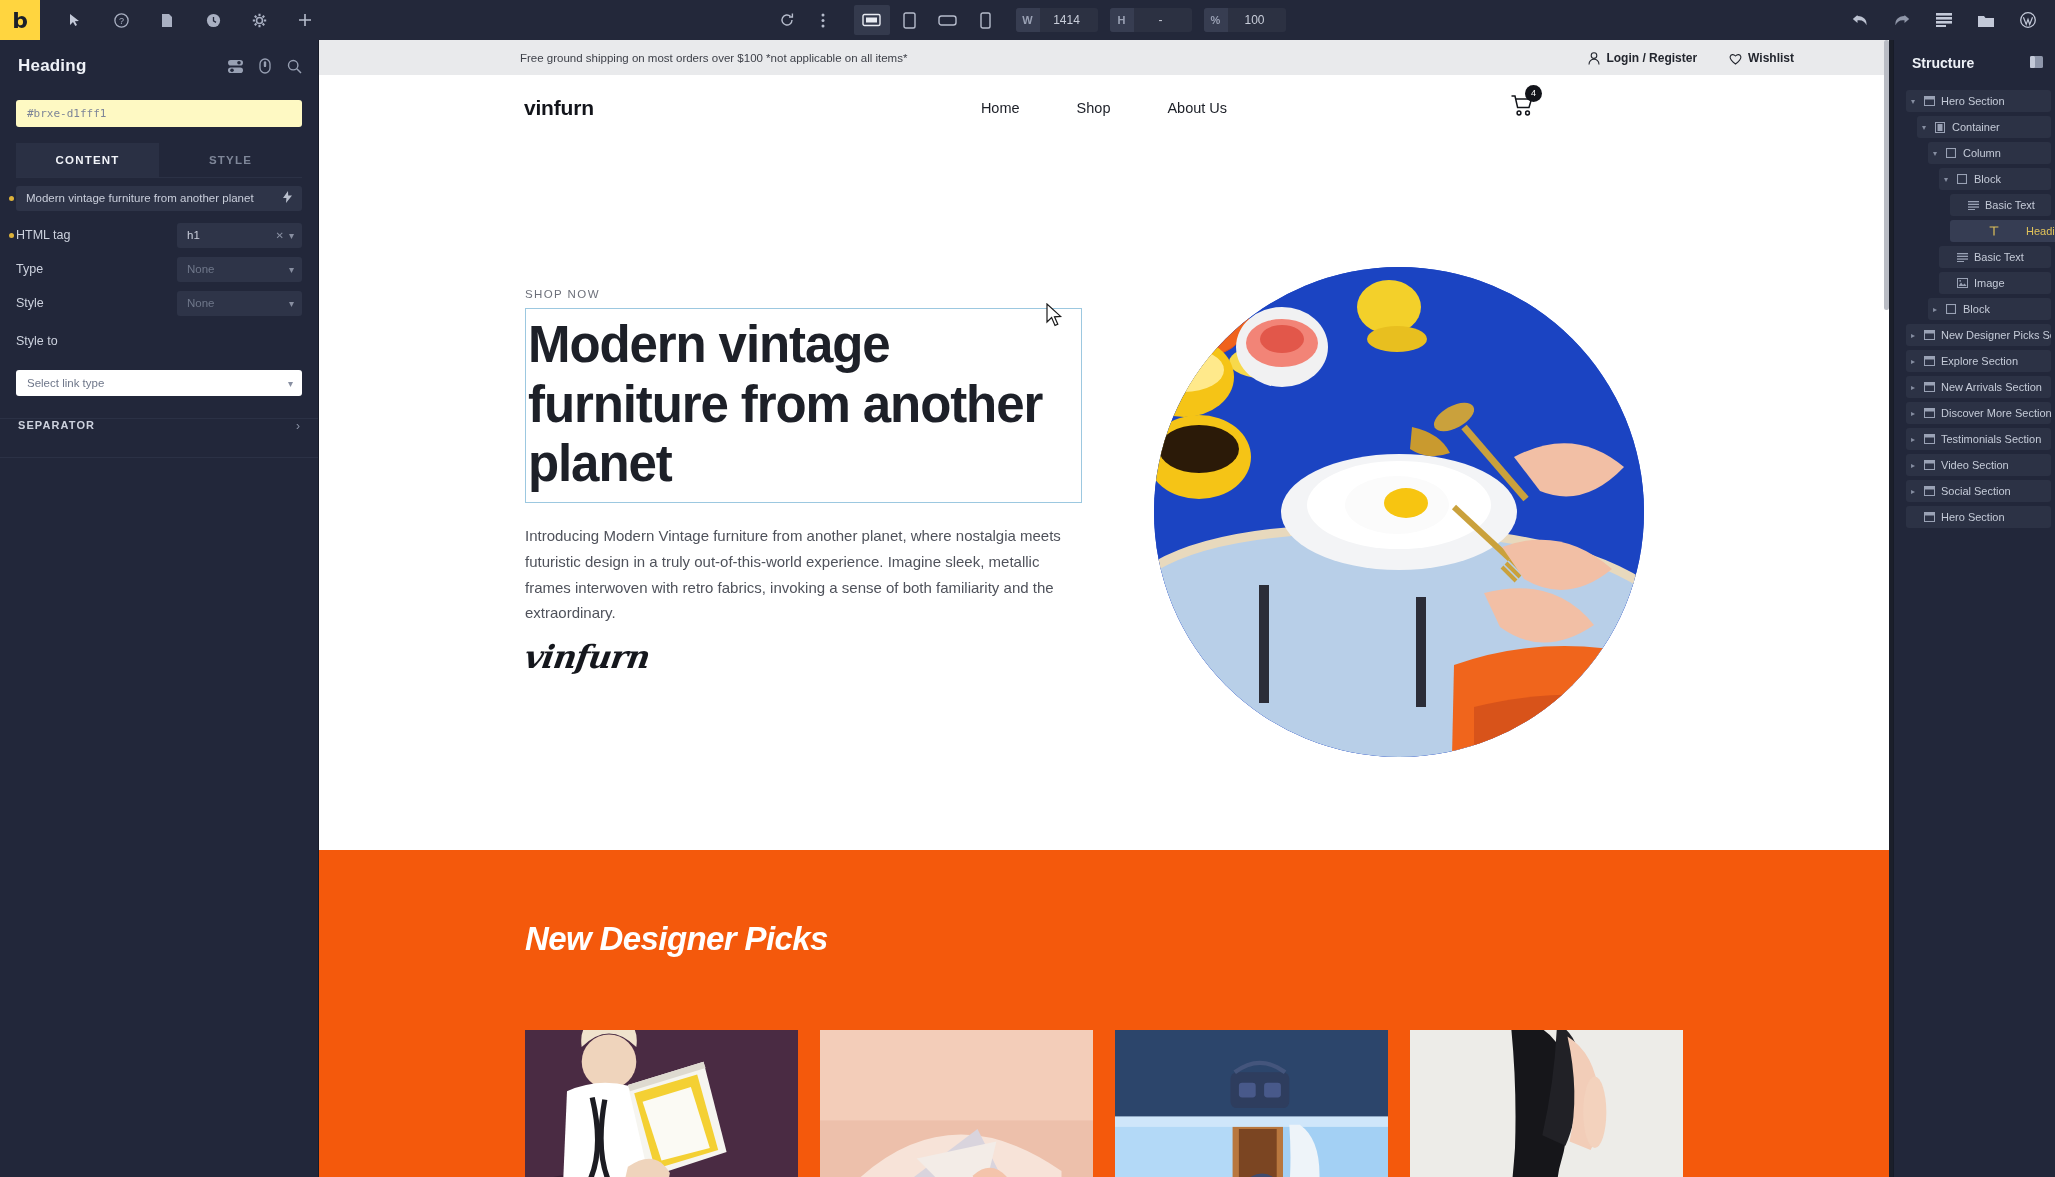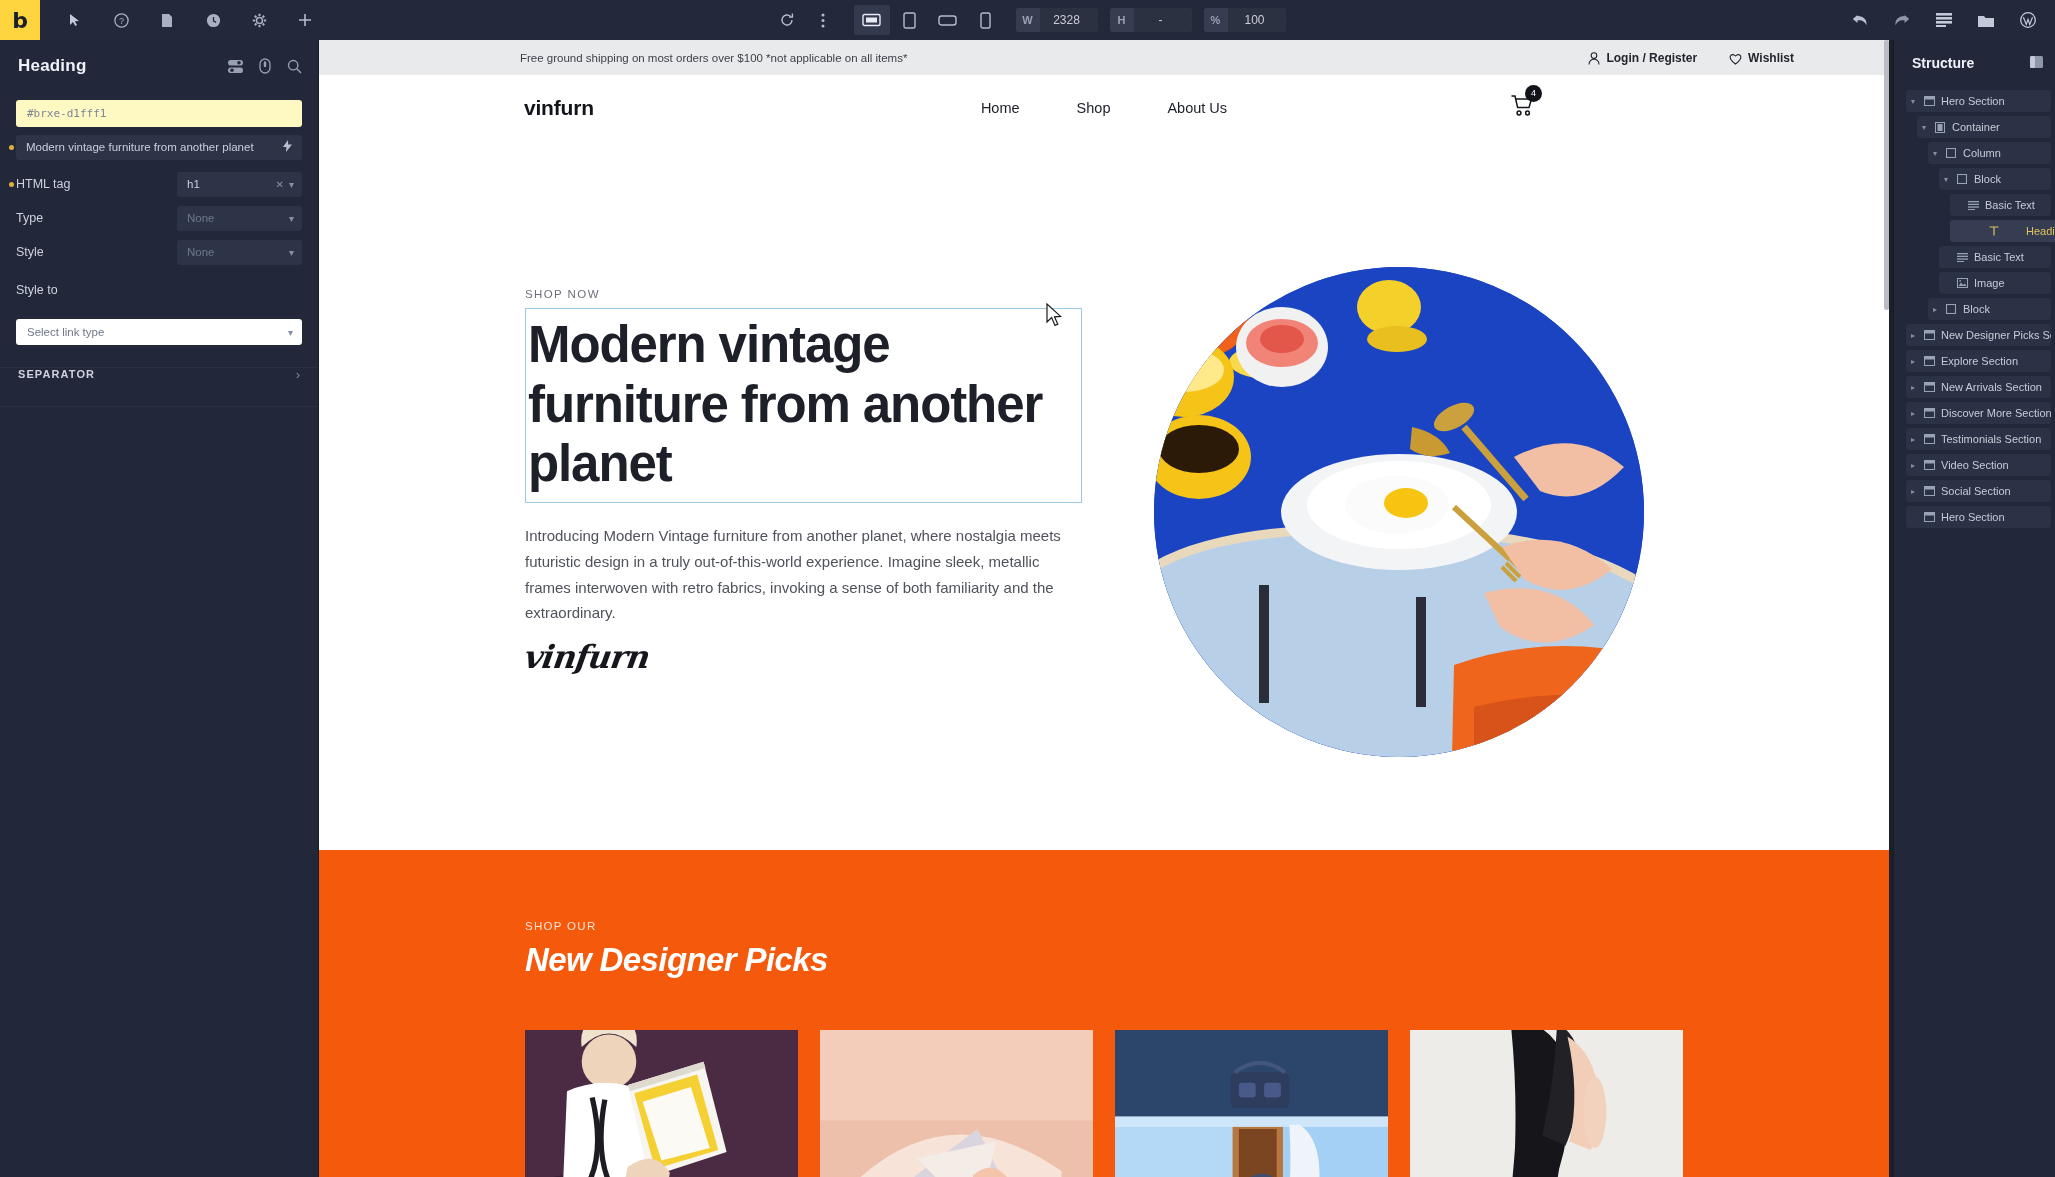"2328" span.nf-val { text: 2328 -> 1414 }
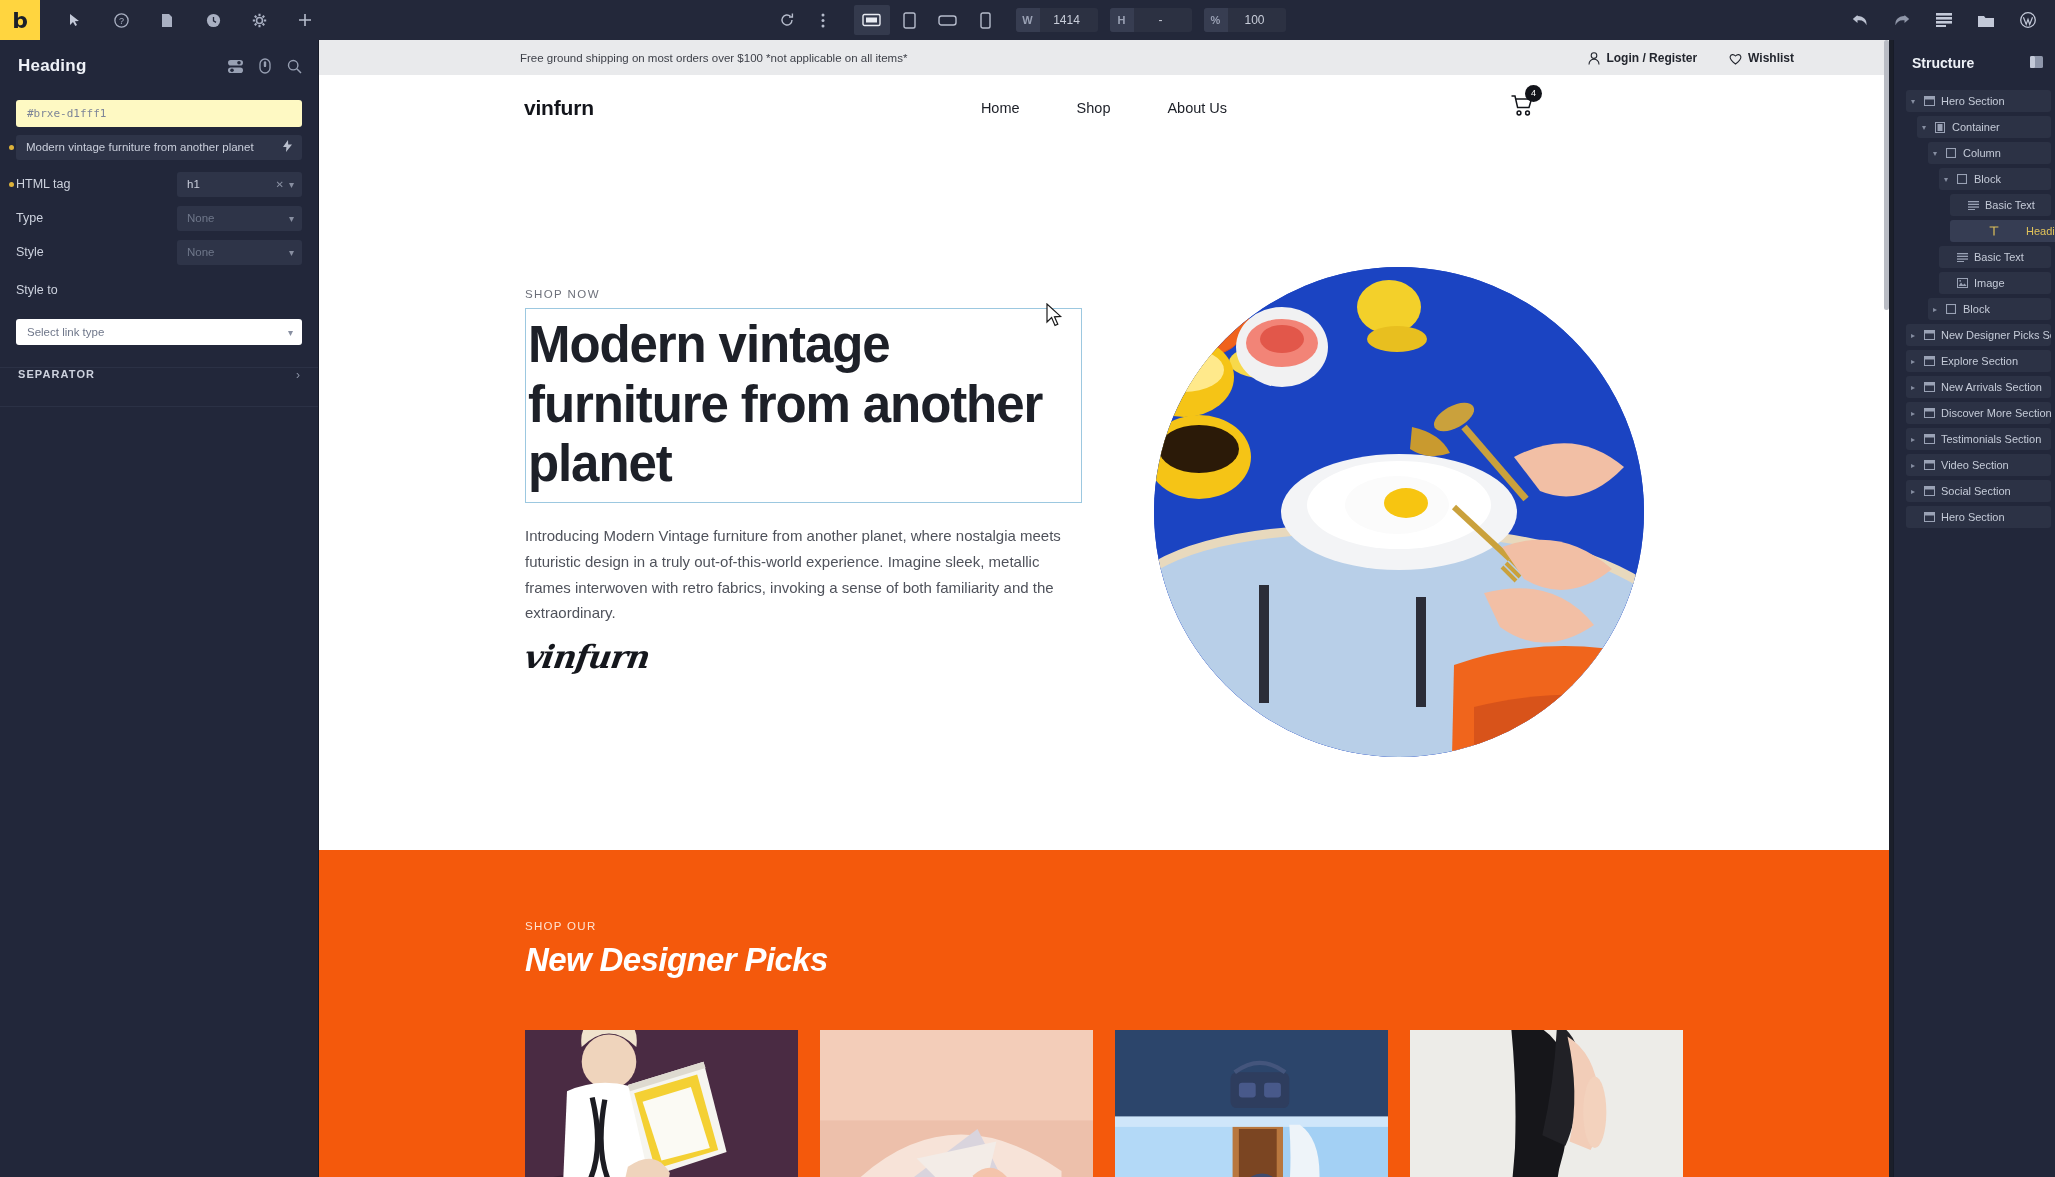"CONTENT" div { html: none -> <div> <div>CONTENT</div> <div>STYLE</div> </div> }
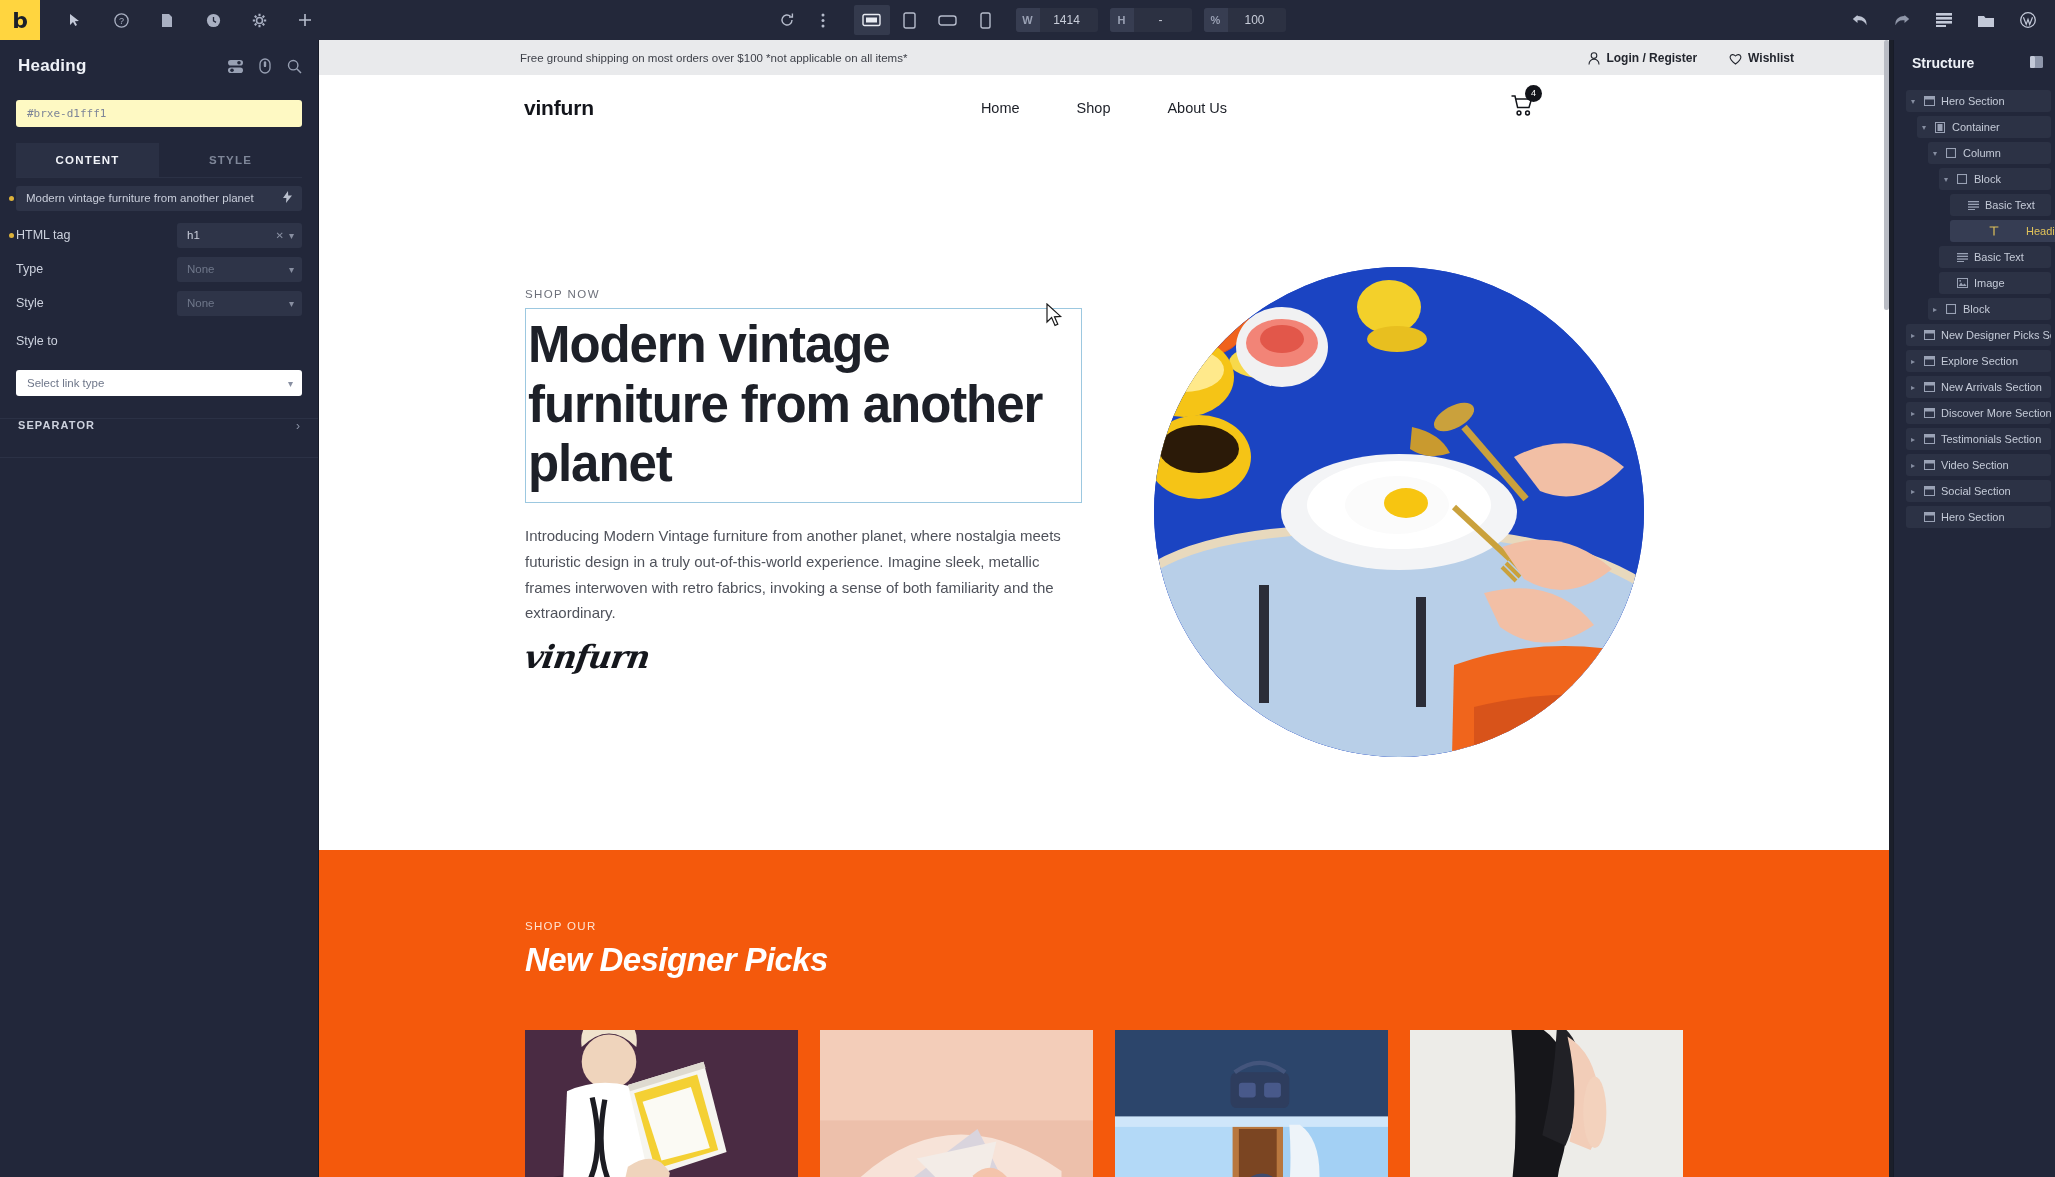"SHOP OUR" div { html: <div>SHOP OUR</div> -> none }
